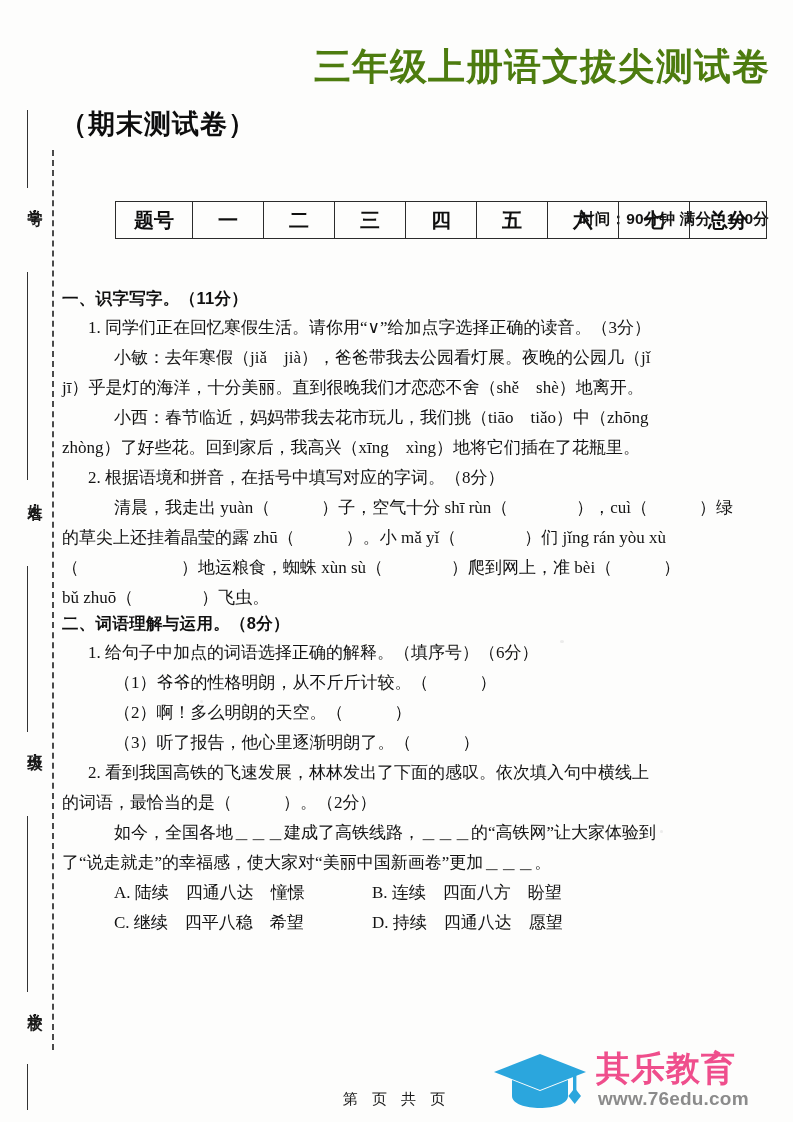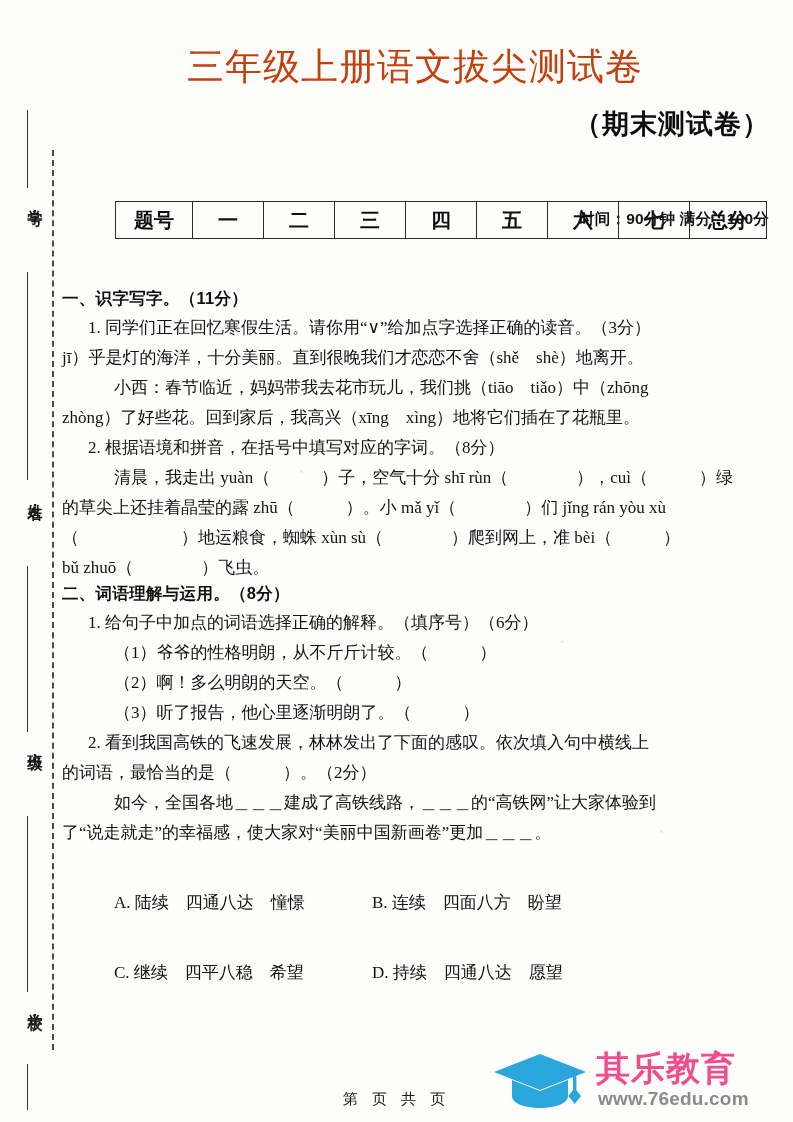"三年级上册语文拔尖测试卷" .title-main { color: #c2410c -> #4d7c0f; font-weight: normal -> bold; text-align: center -> right }
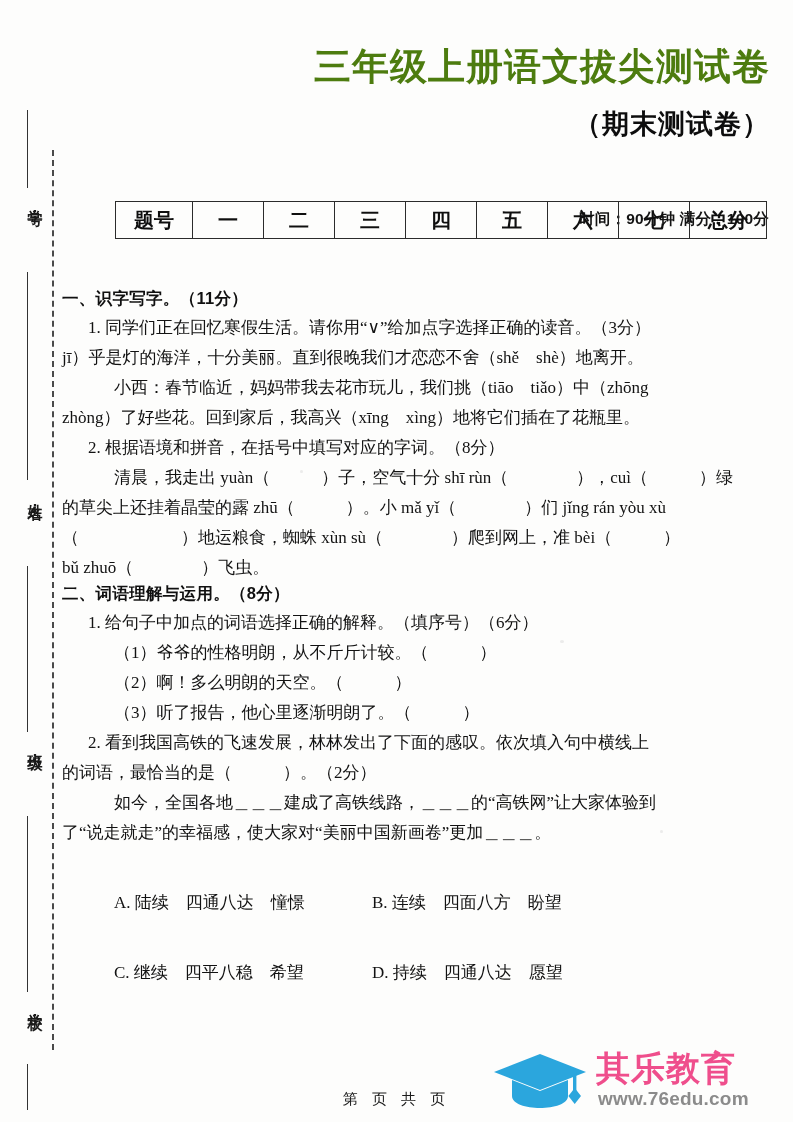"（期末测试卷）" .title-sub { text-align: right -> left }
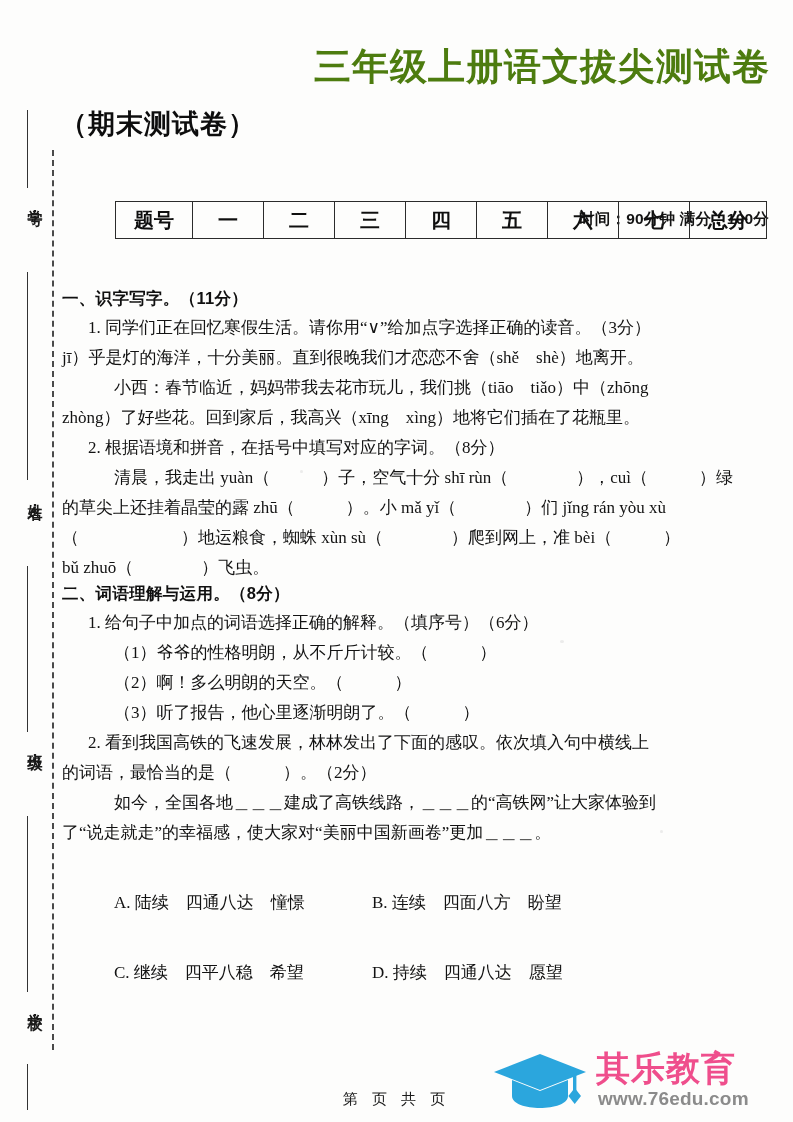"小敏：去年寒假（jiǎ jià），爸爸带我去公园看灯展。夜晚的公园几（jǐ" p.q-line { html: none -> <p>小敏：去年寒假（jiǎ jià），爸爸带我去公园看灯展。夜晚的公园几（jǐ</p> }
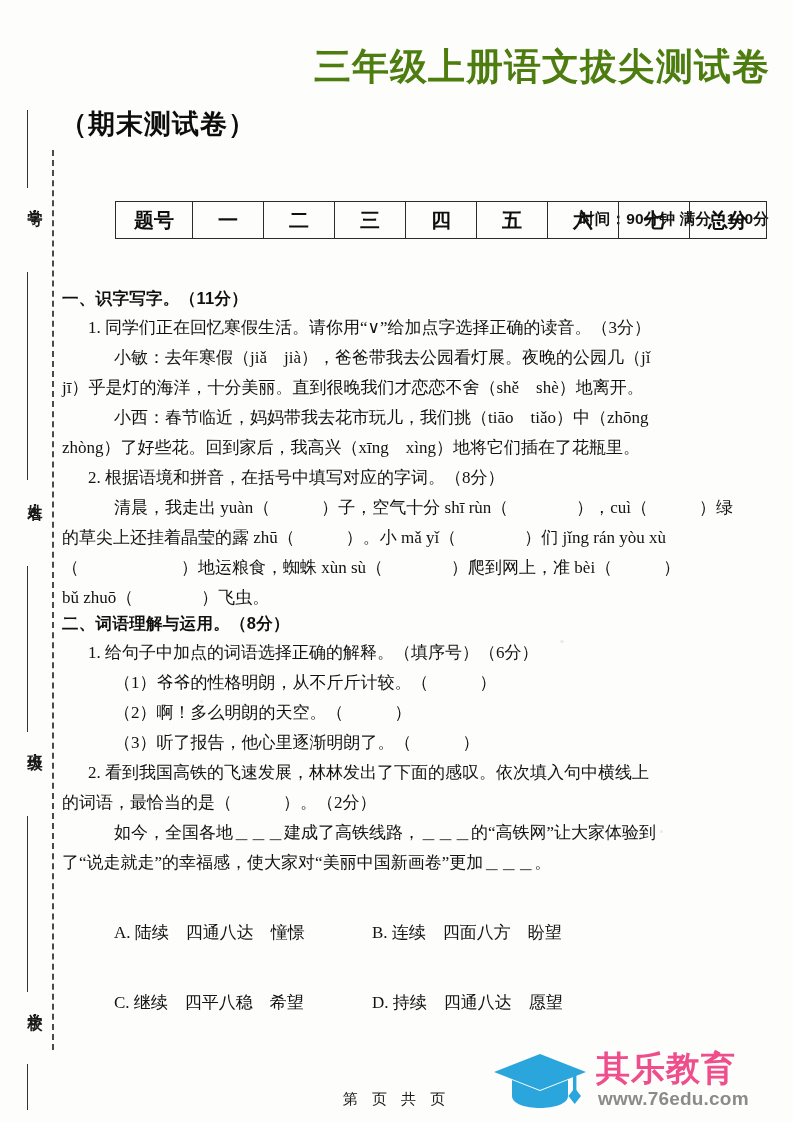"A. 陆续 四通八达 憧憬" .opt-a { margin-top: 40px -> none }
